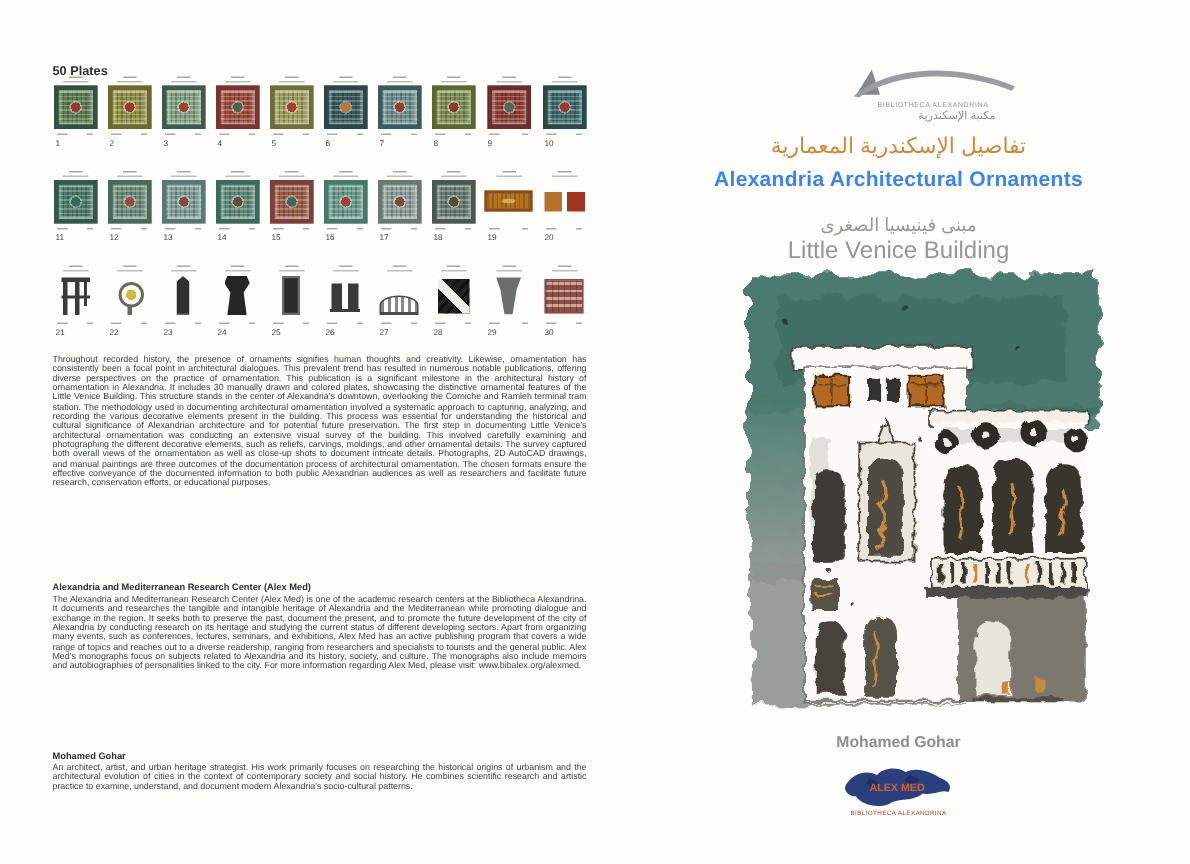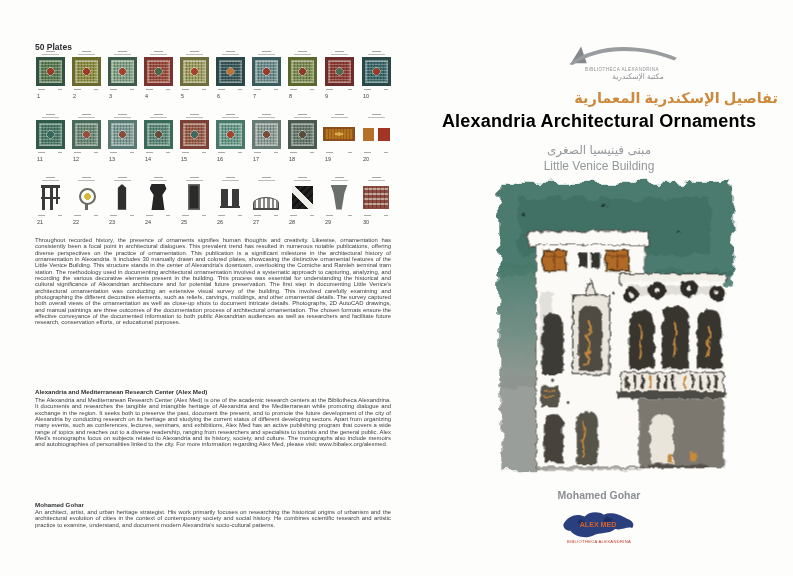"تفاصيل الإسكندرية المعمارية" .title-ar { font-weight: bold -> normal; text-align: right -> none }
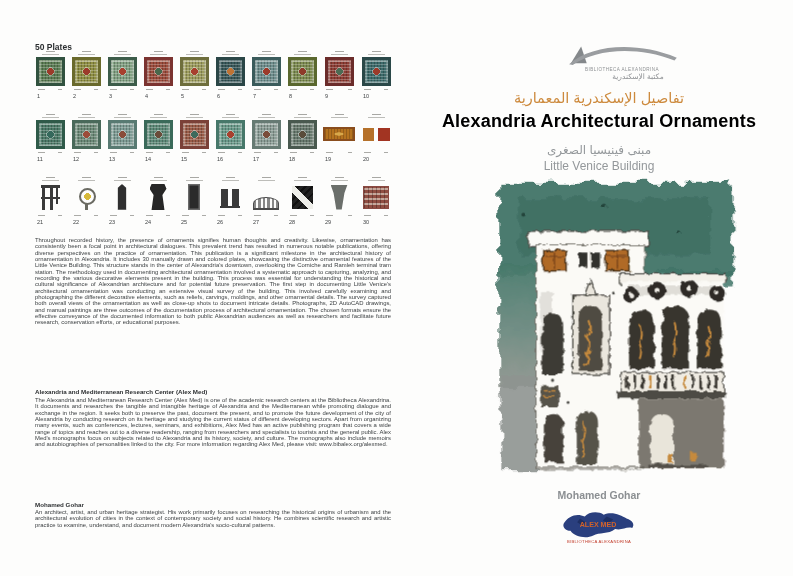"Alexandria Architectural Ornaments" .title-en { color: #000000 -> #3b82f6; font-size: 18px -> 14px }
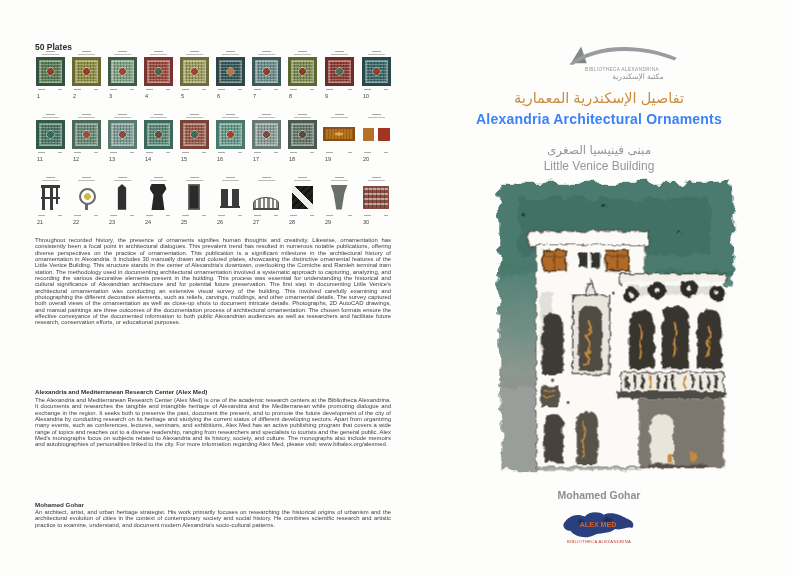"Little Venice Building" .sub-en { font-size: 12px -> 16px }
